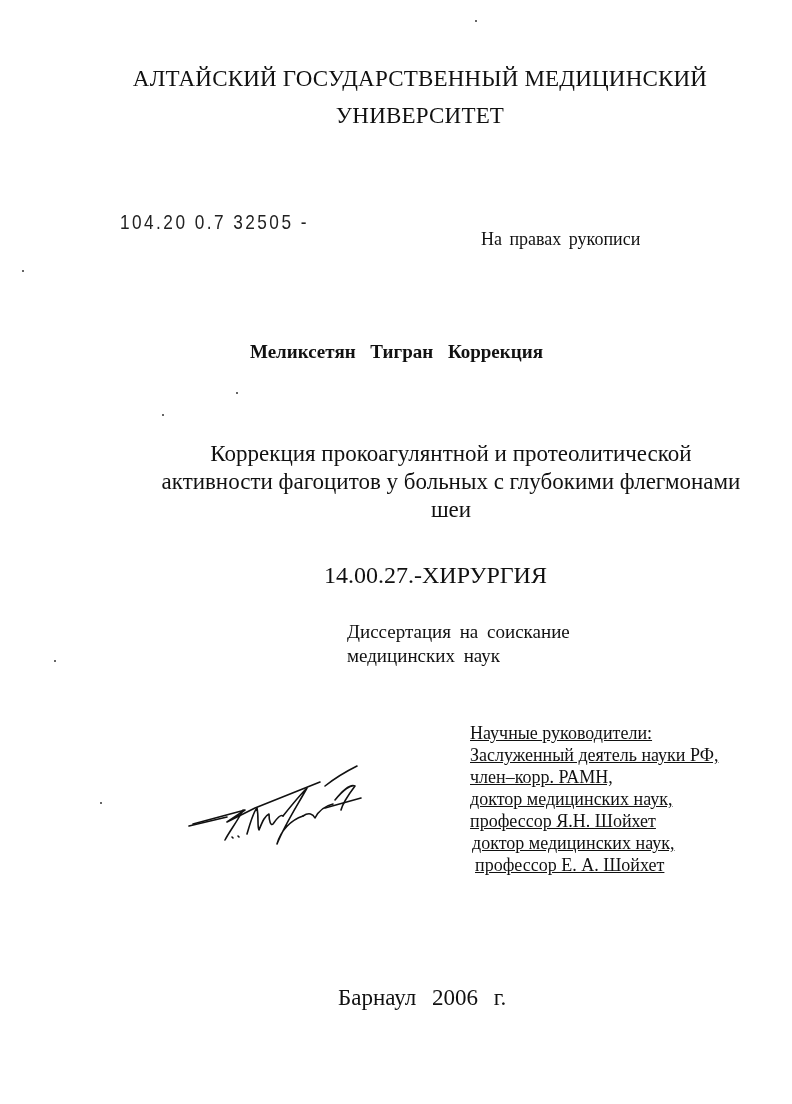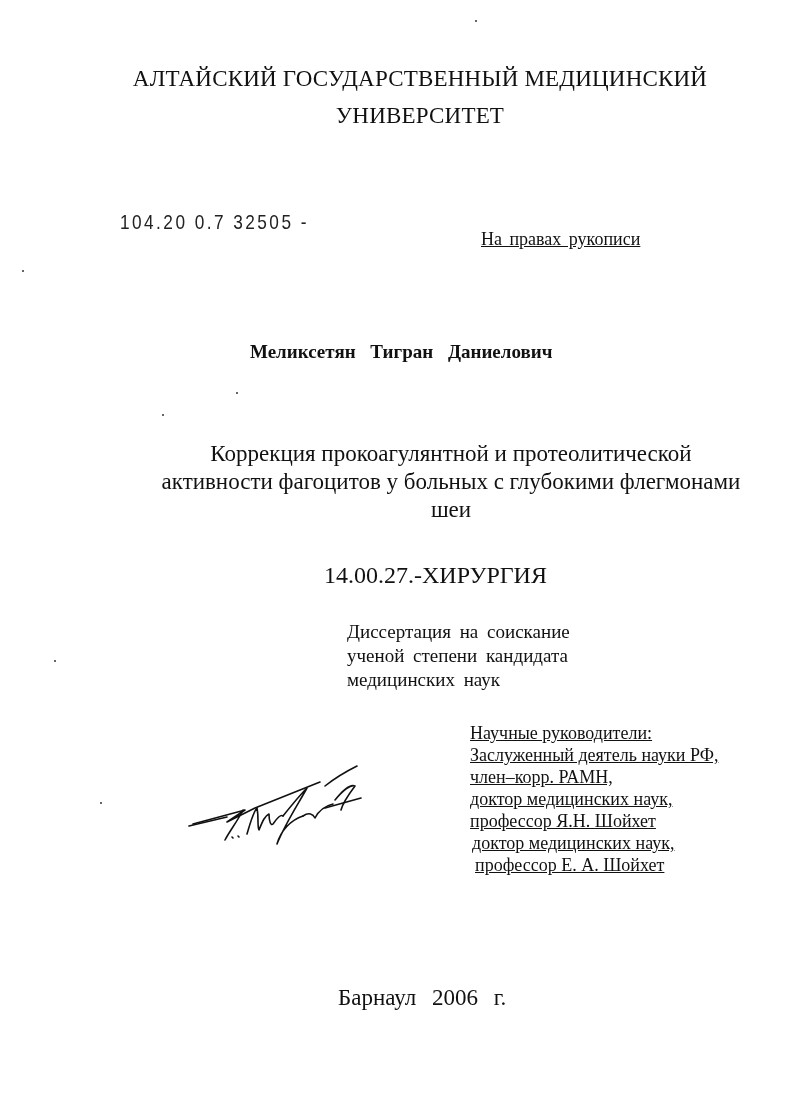"На правах рукописи" .rights { text-decoration: underline -> none }
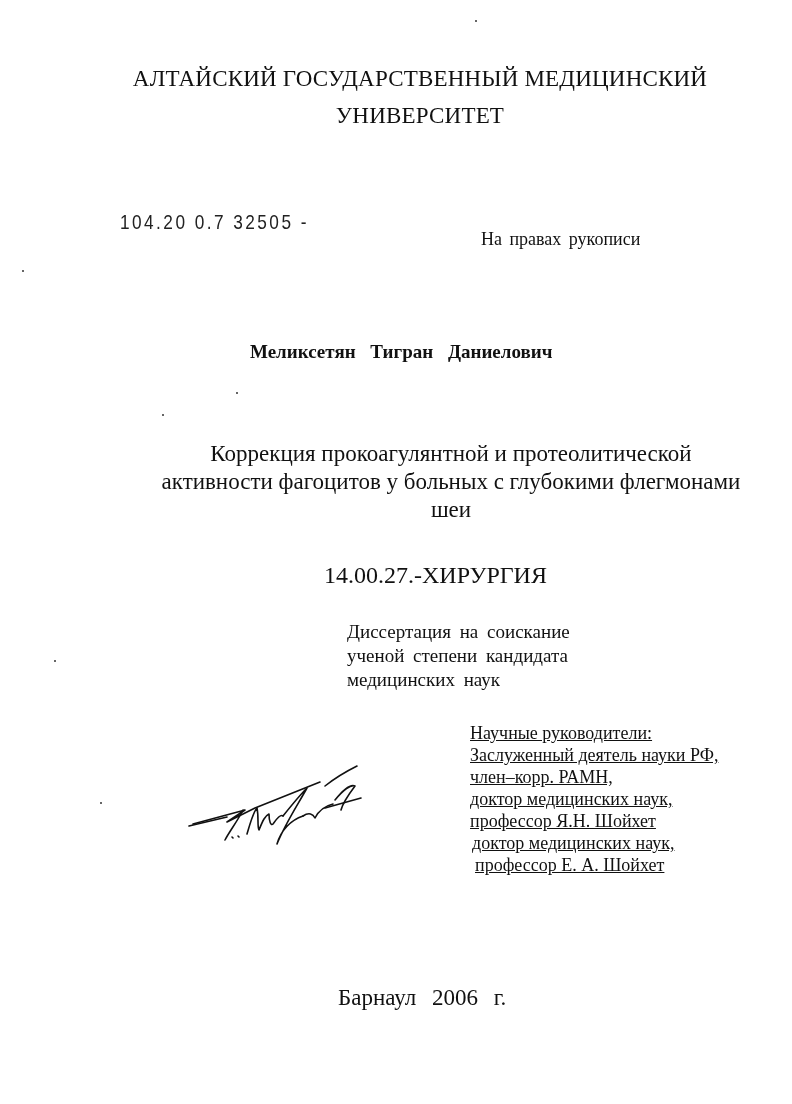"Меликсетян Тигран Даниелович" div.abs { text: Даниелович -> Коррекция }
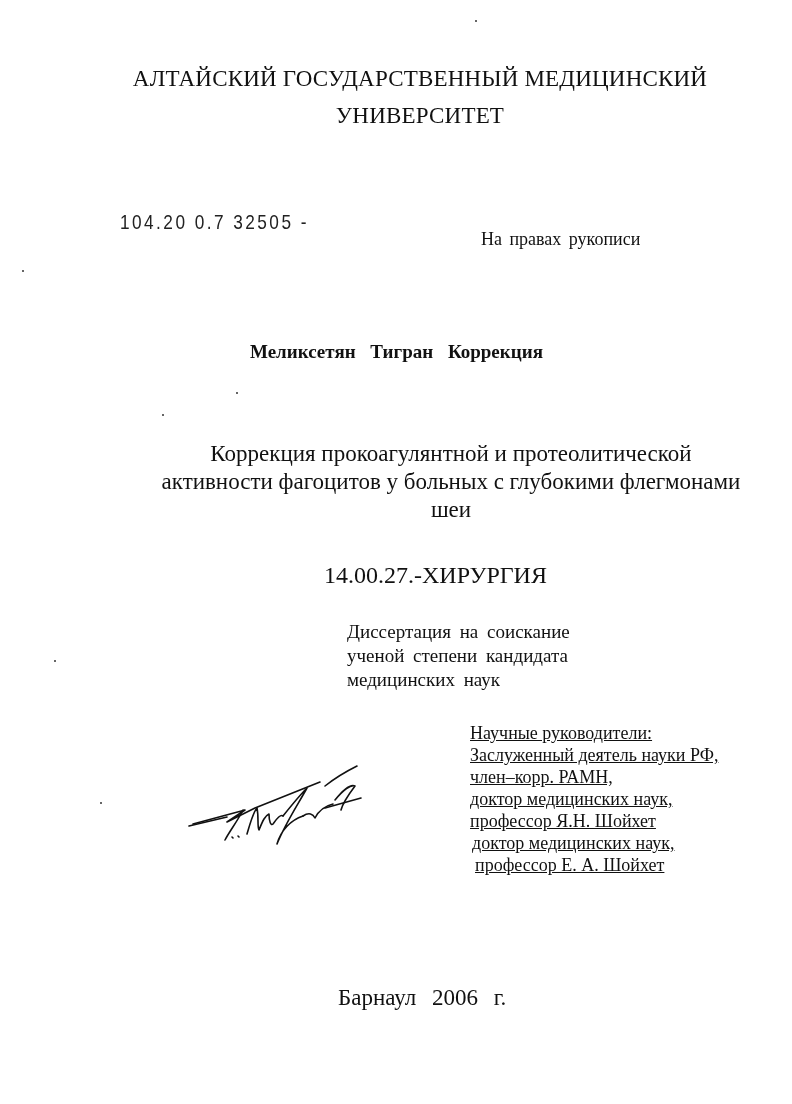"ученой степени кандидата" div { html: <div>ученой степени кандидата</div> -> none }
